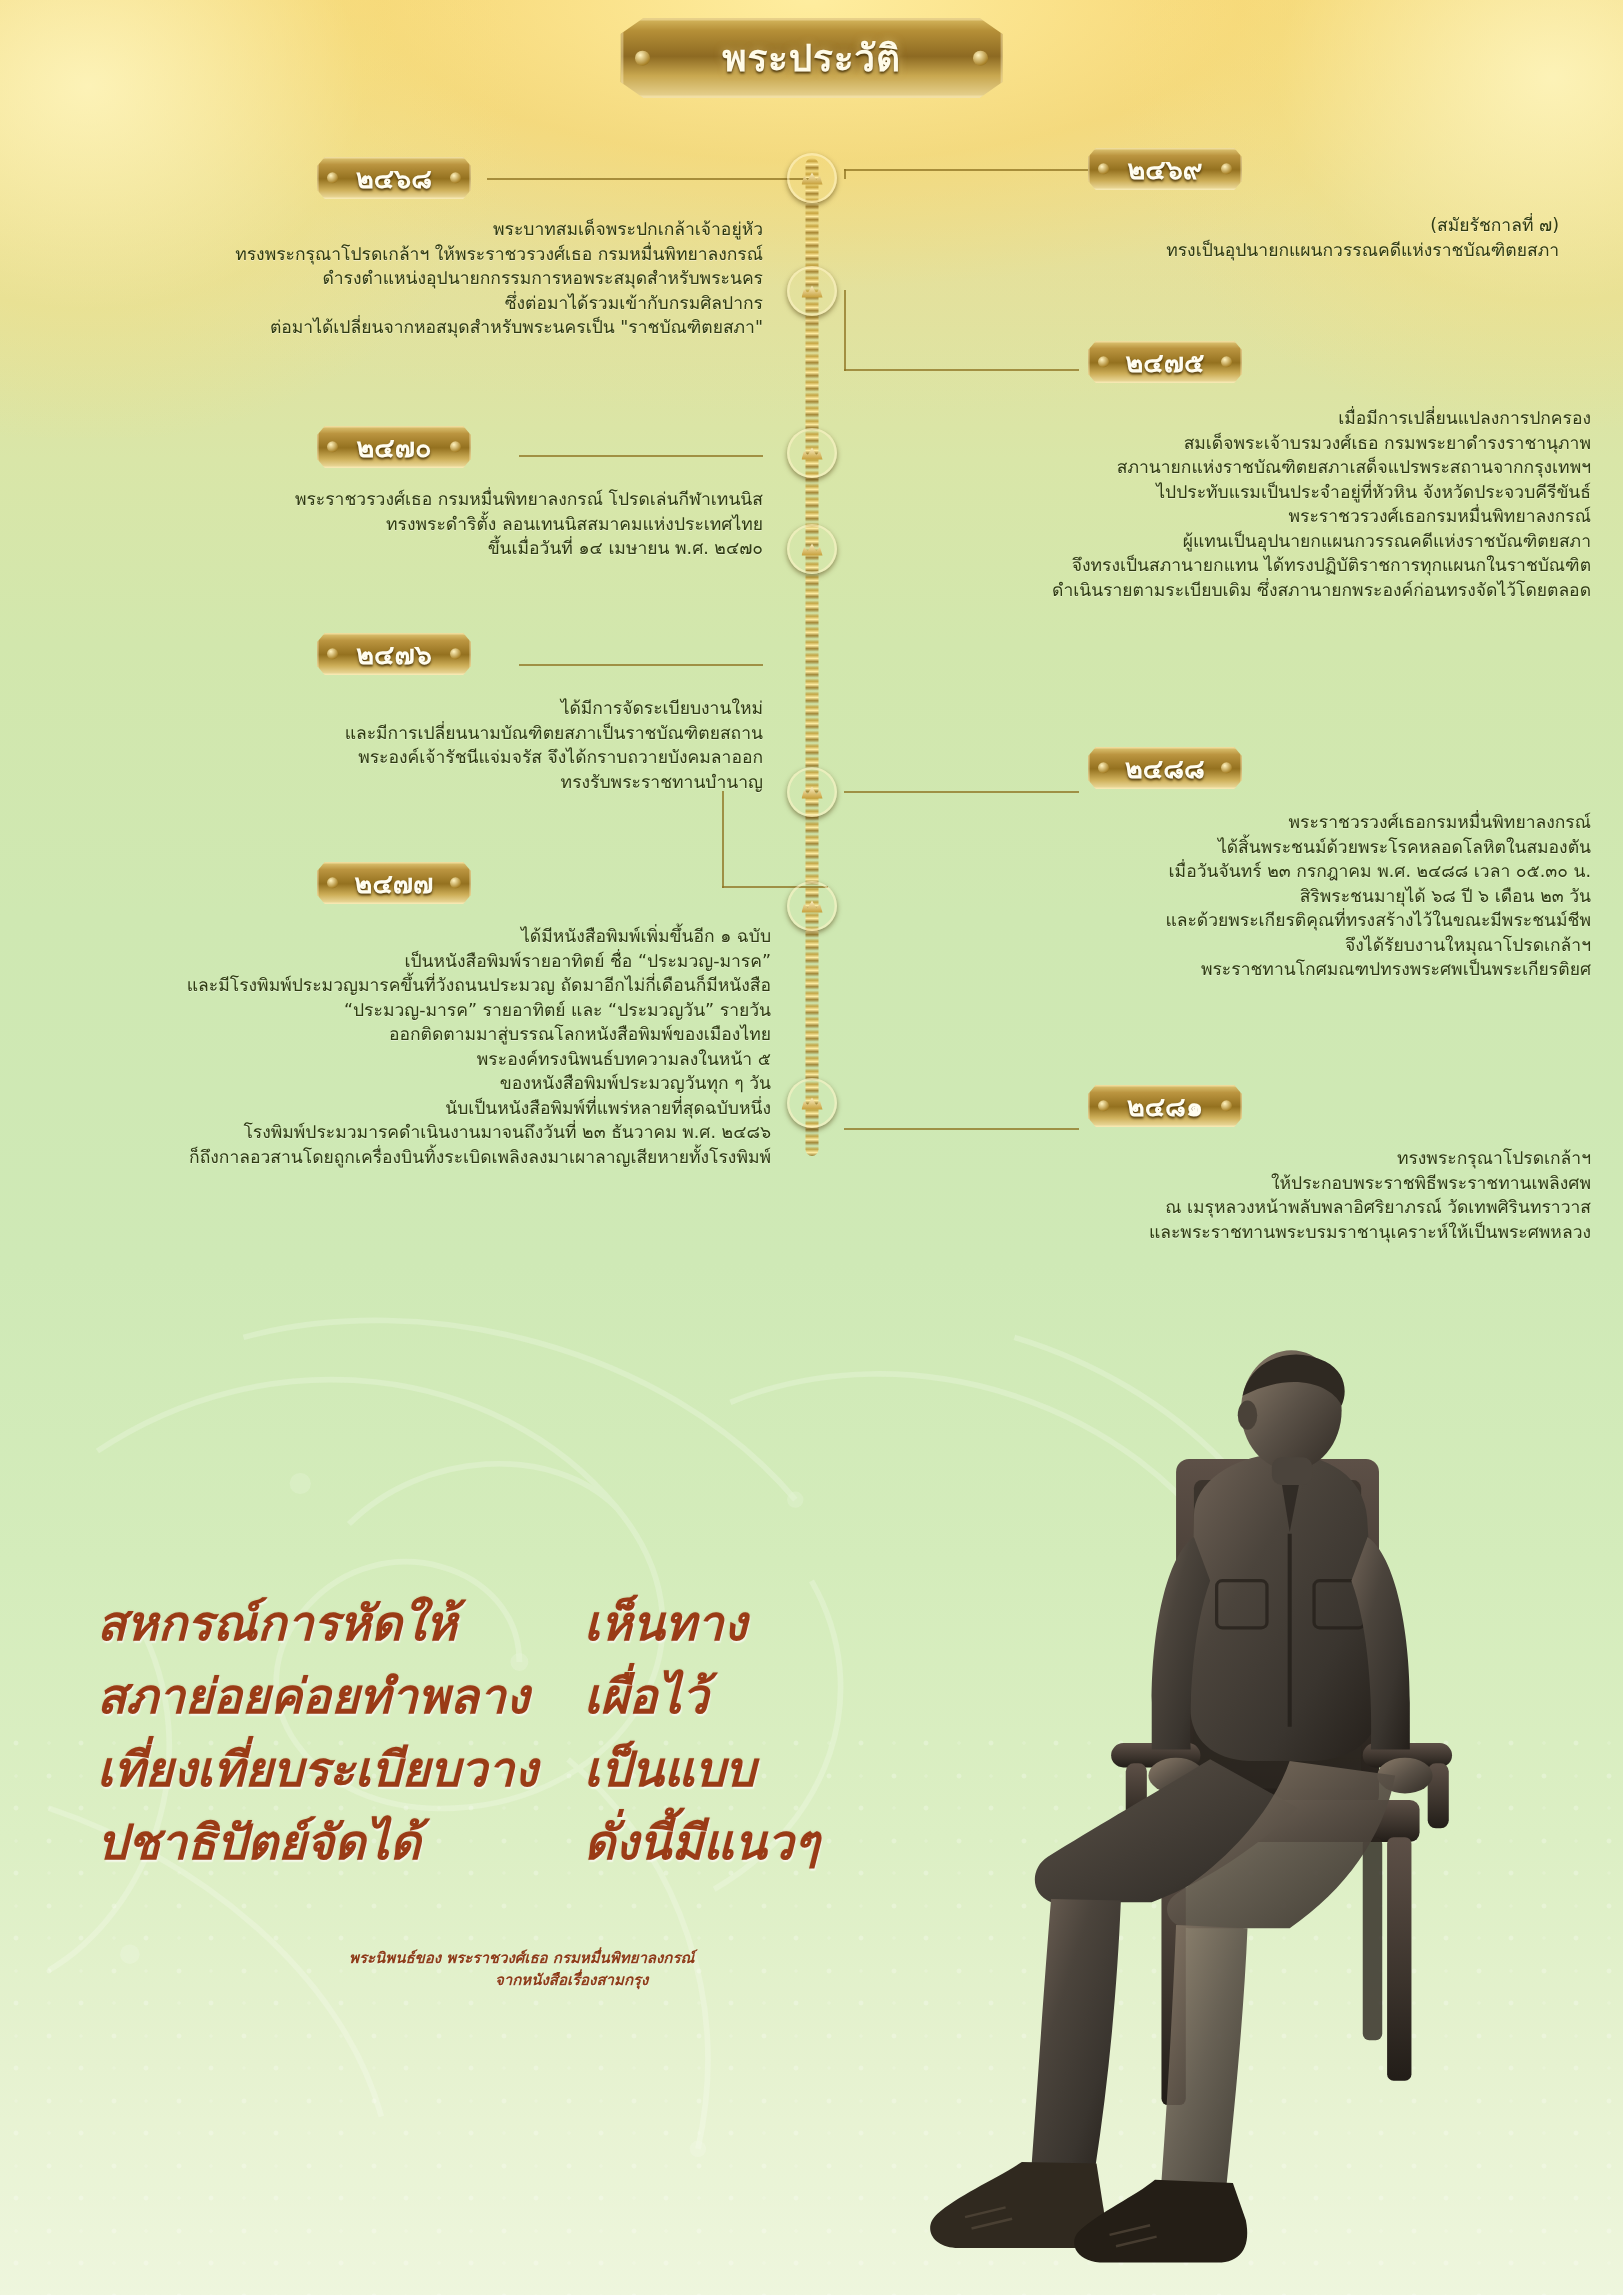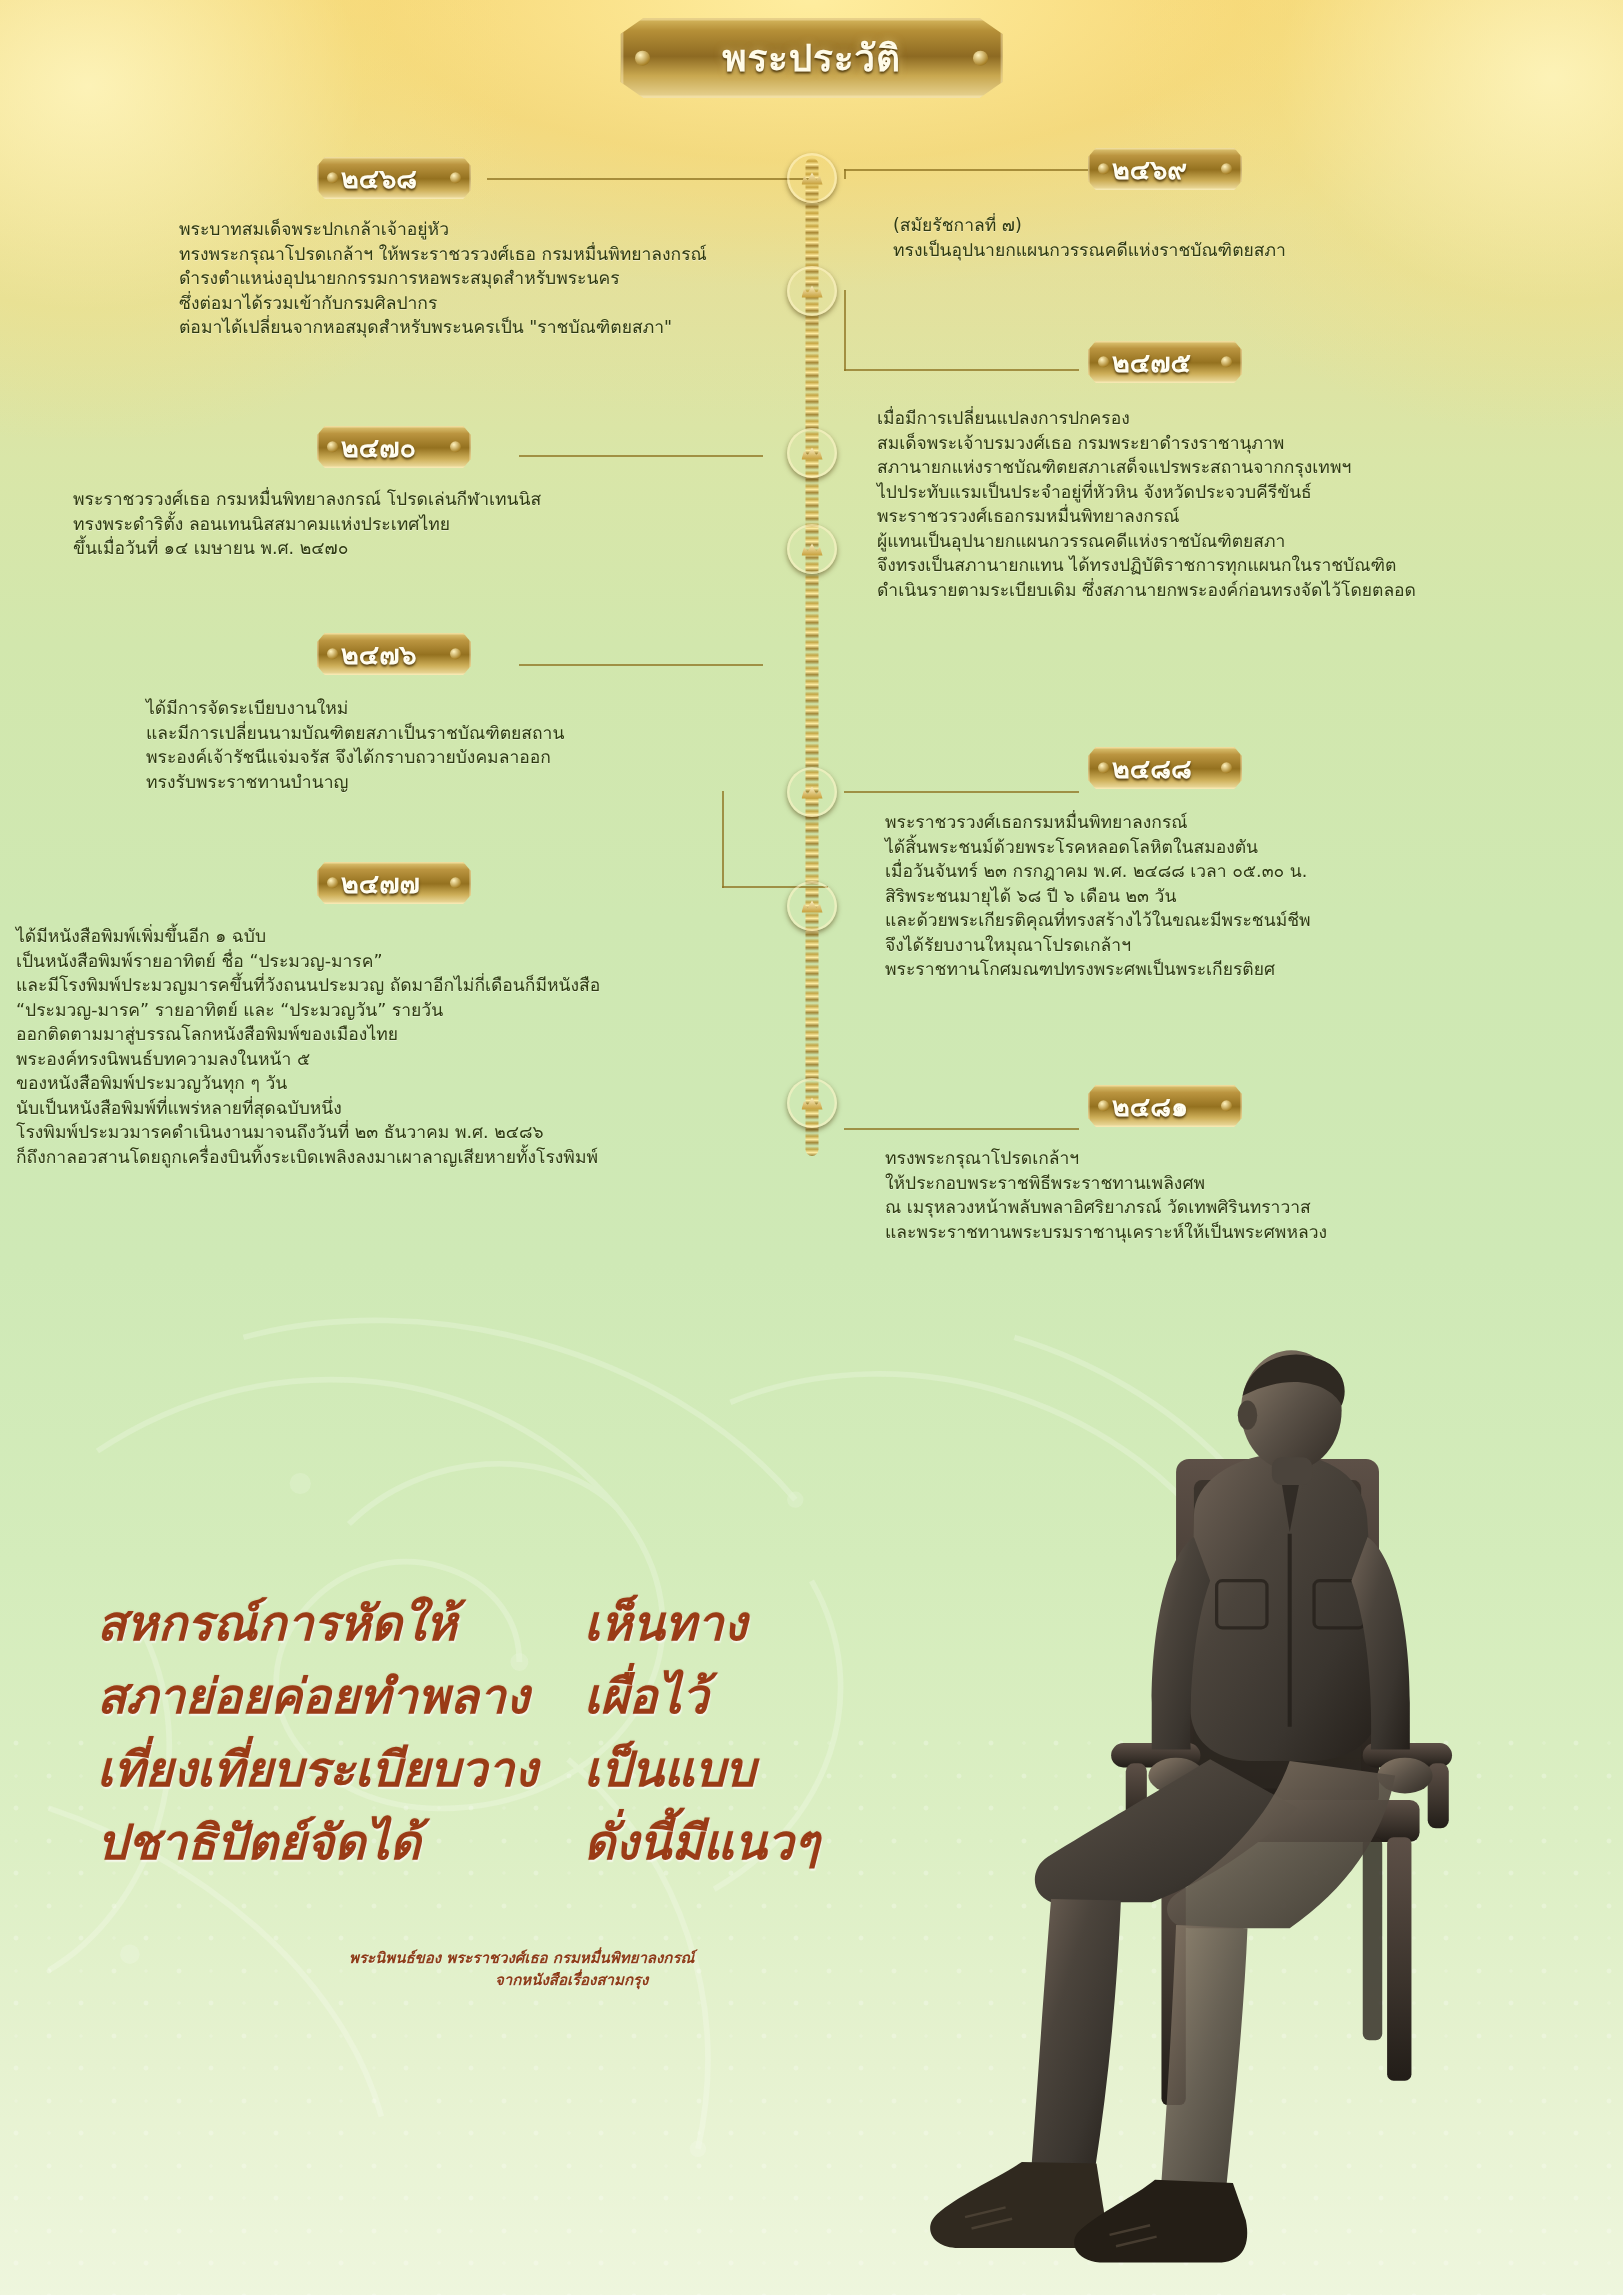"๒๔๖๘" .year-plaque { justify-content: none -> center }
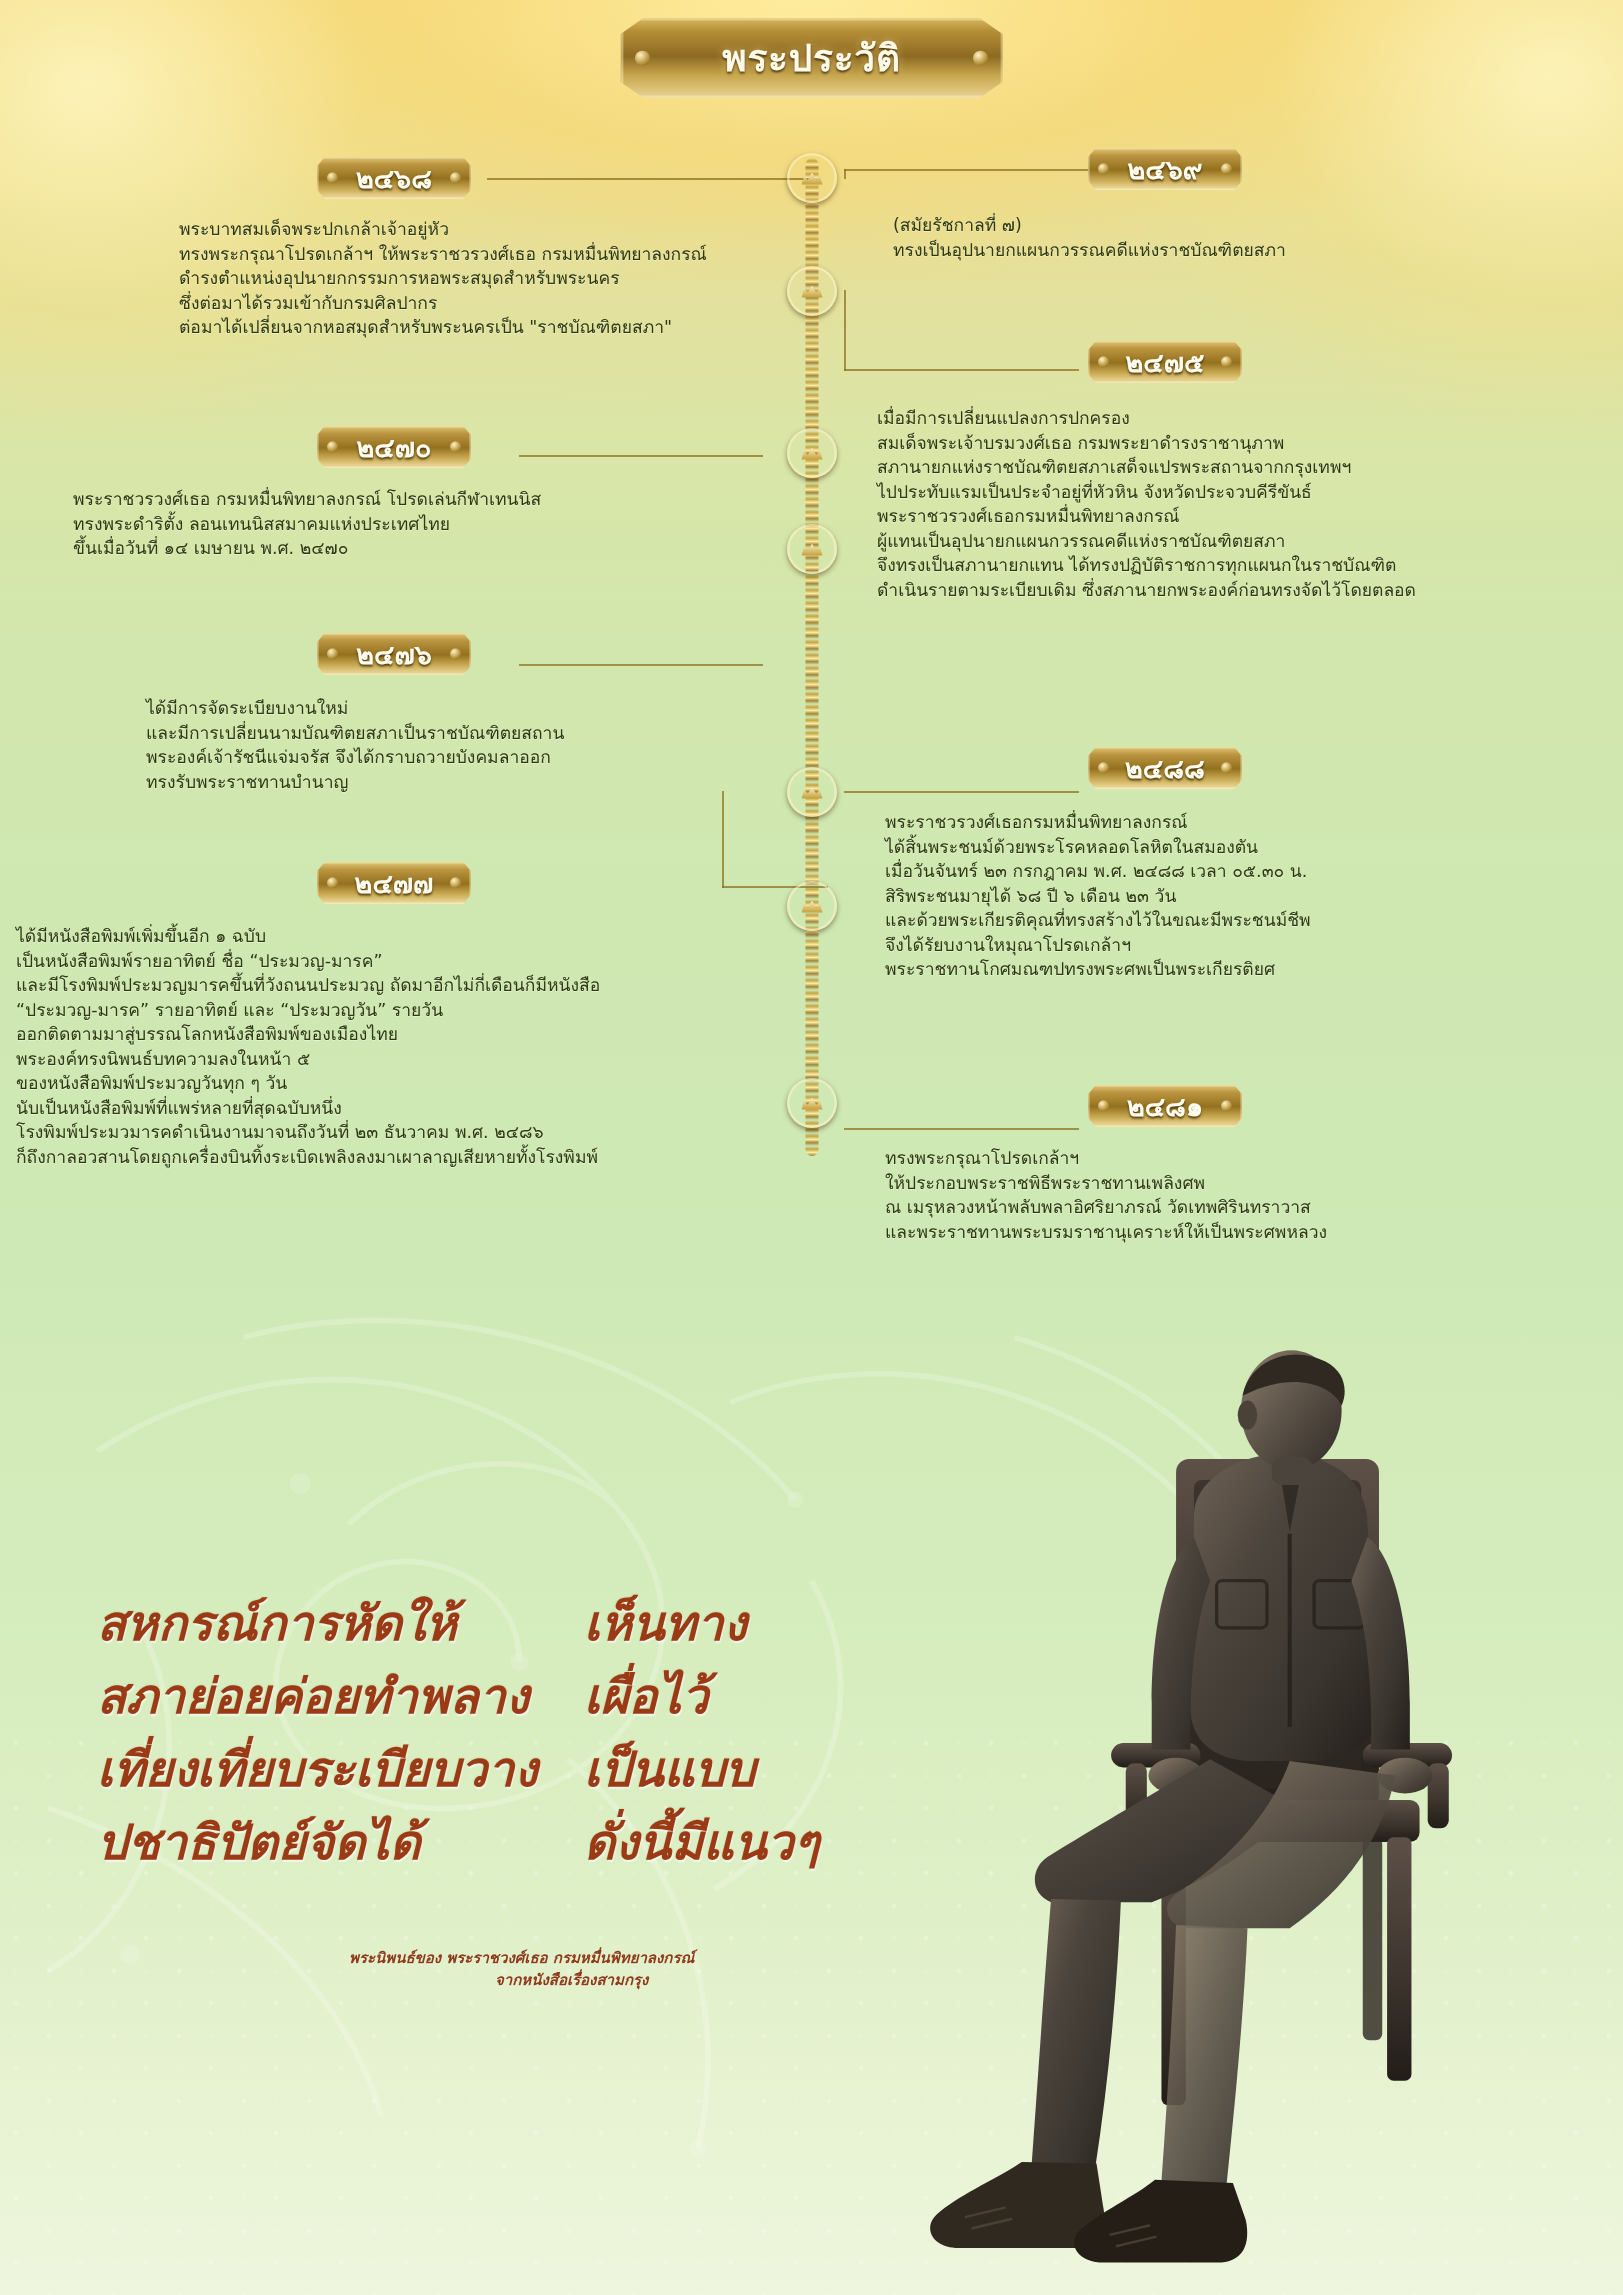"พระบาทสมเด็จพระปกเกล้าเจ้าอยู่หัว" .align-center { text-align: left -> right }
